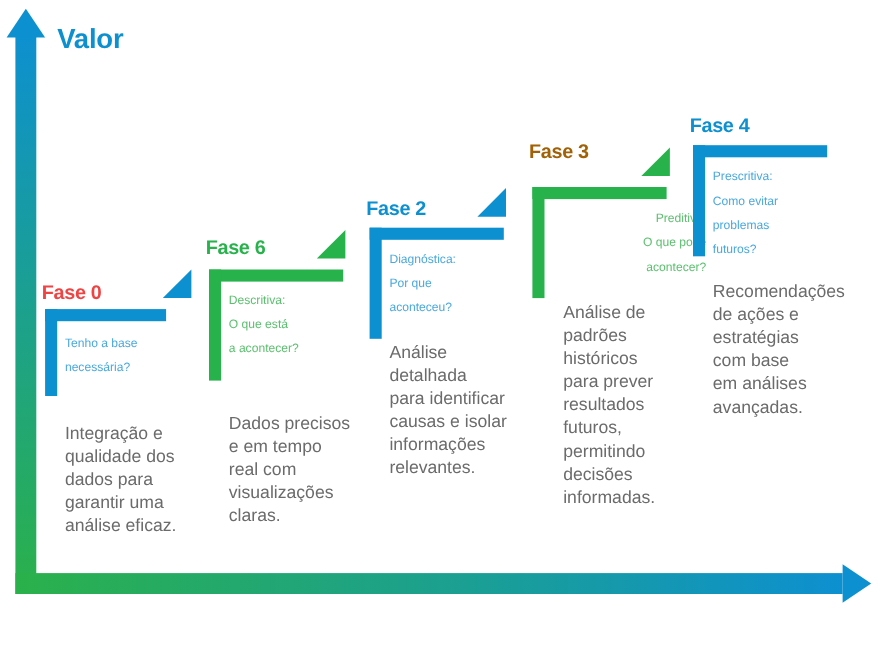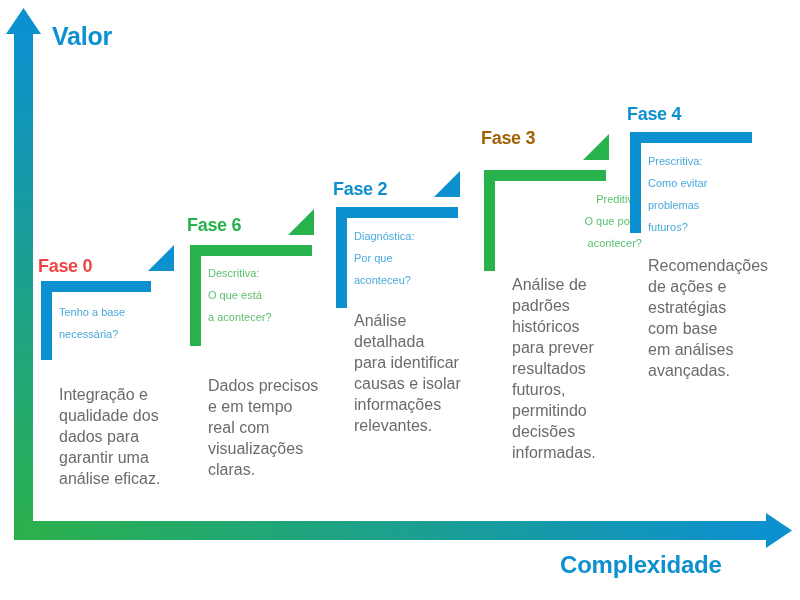"Complexidade" div.axis-label { html: <div>Complexidade</div> -> none }
